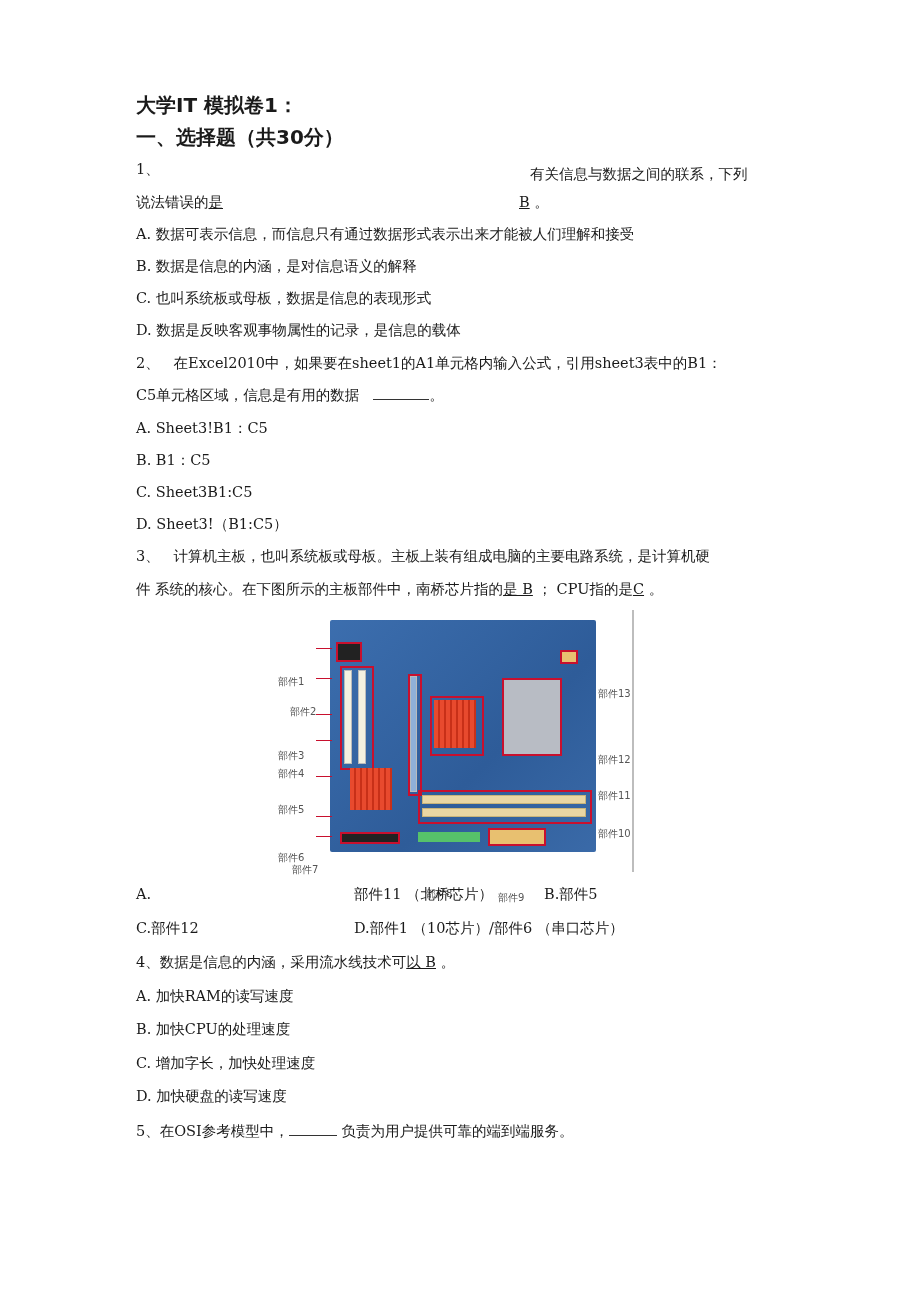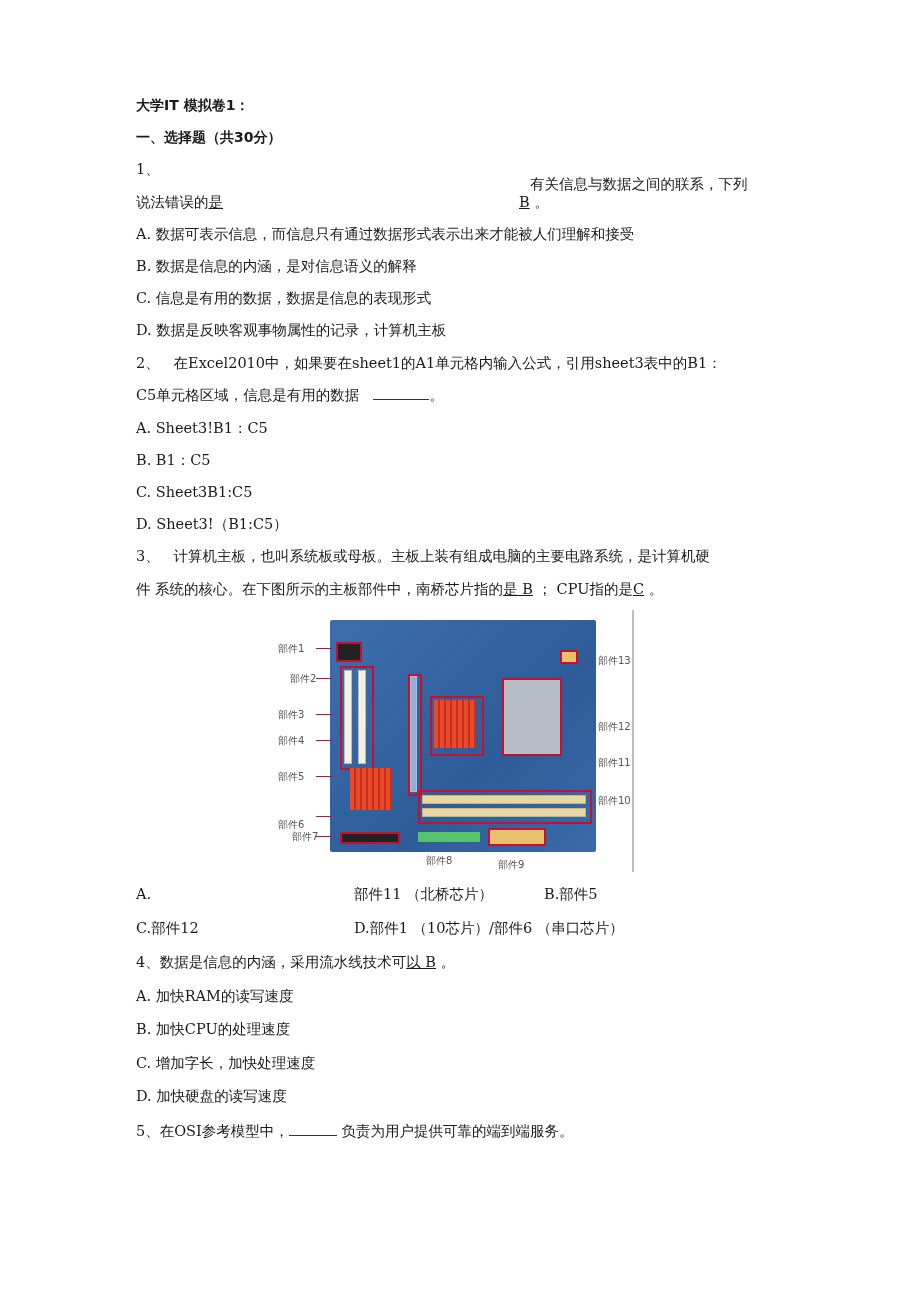"大学IT 模拟卷1：" .bold { font-size: 14px -> 20px }
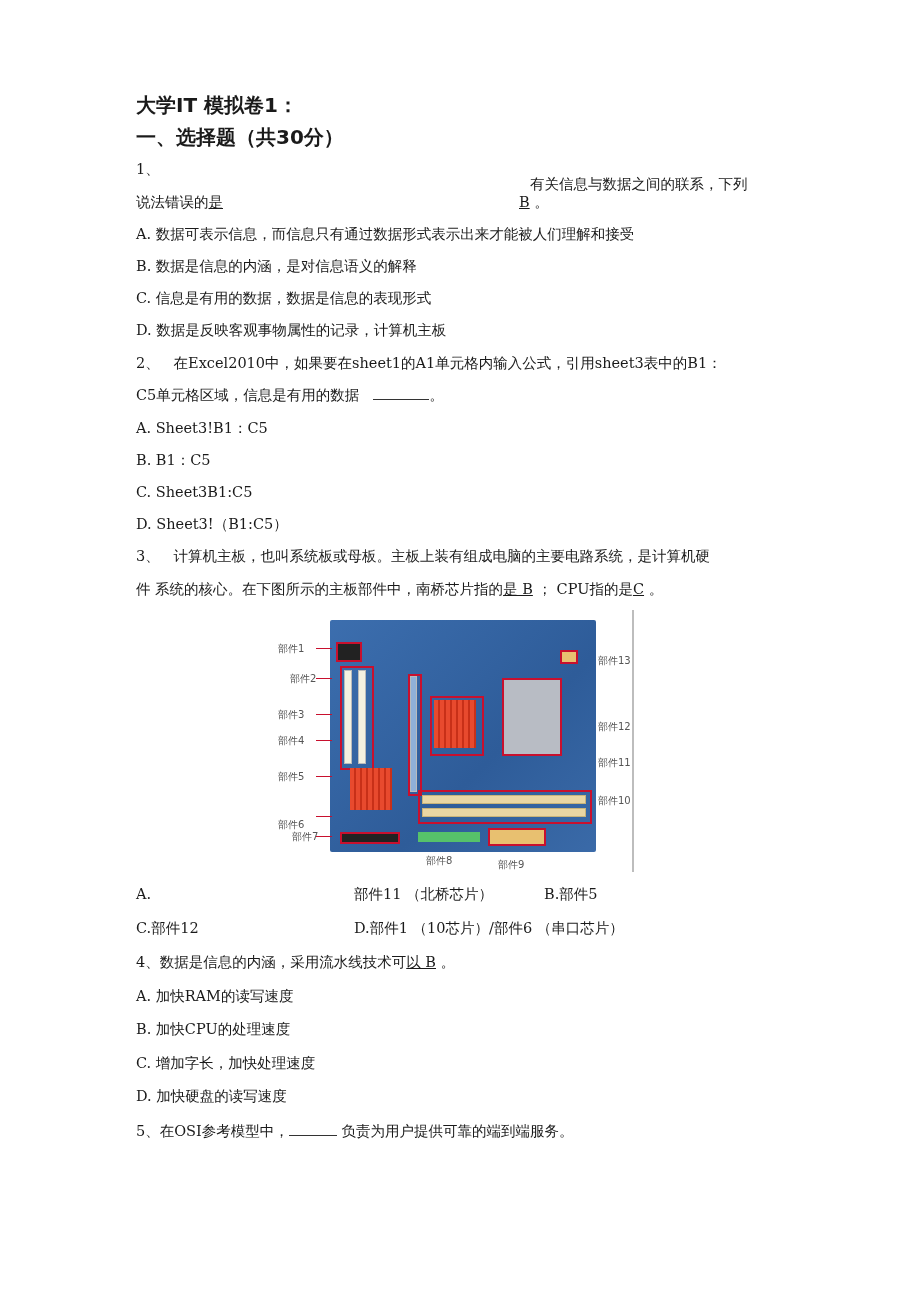"有关信息与数据之间的联系，下列" div.line { top: 174px -> 164px }
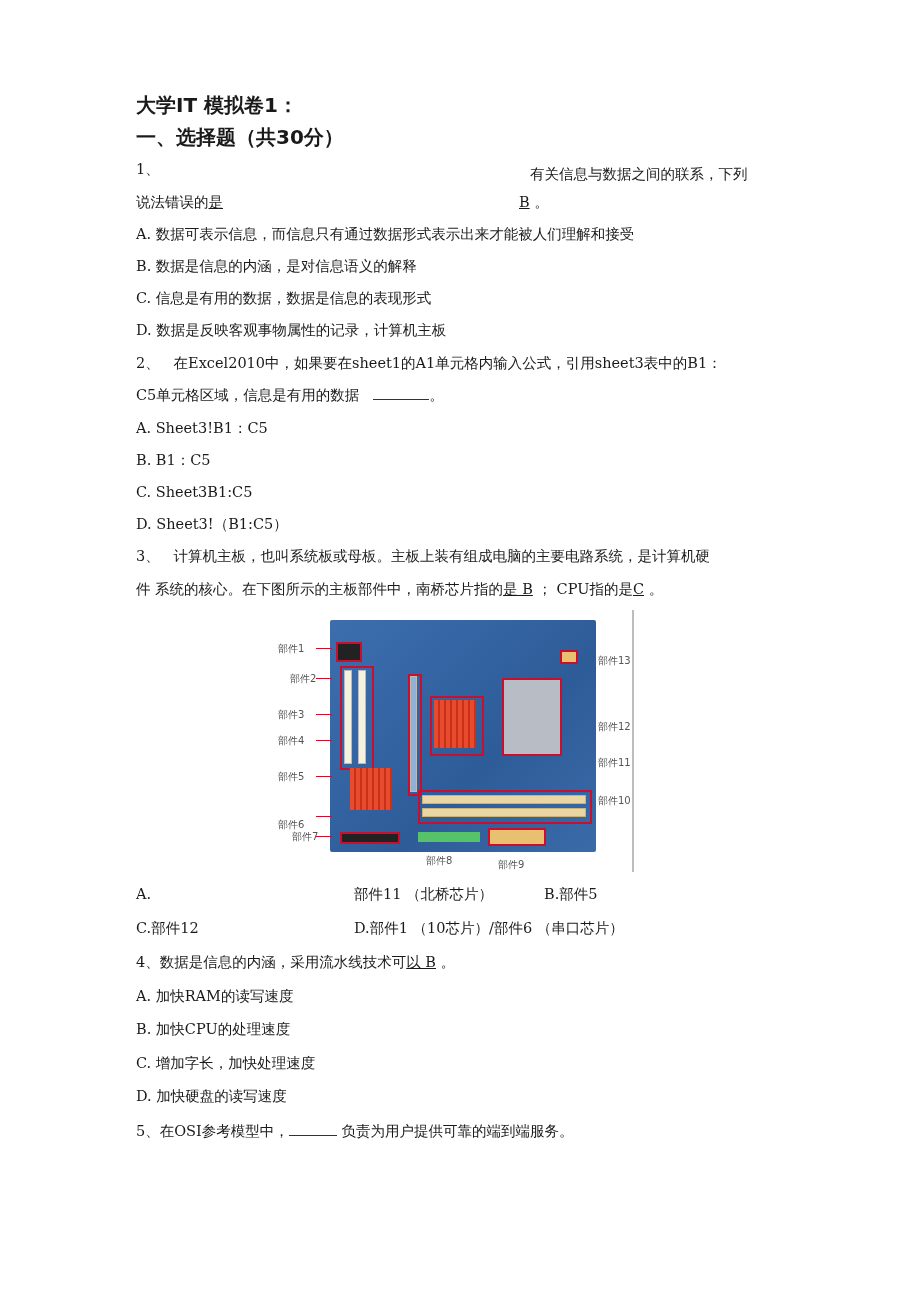"C. 信息是有用的数据，数据是信息的表现形式" div.line { text: 信息是有用的数据 -> 也叫系统板或母板 }
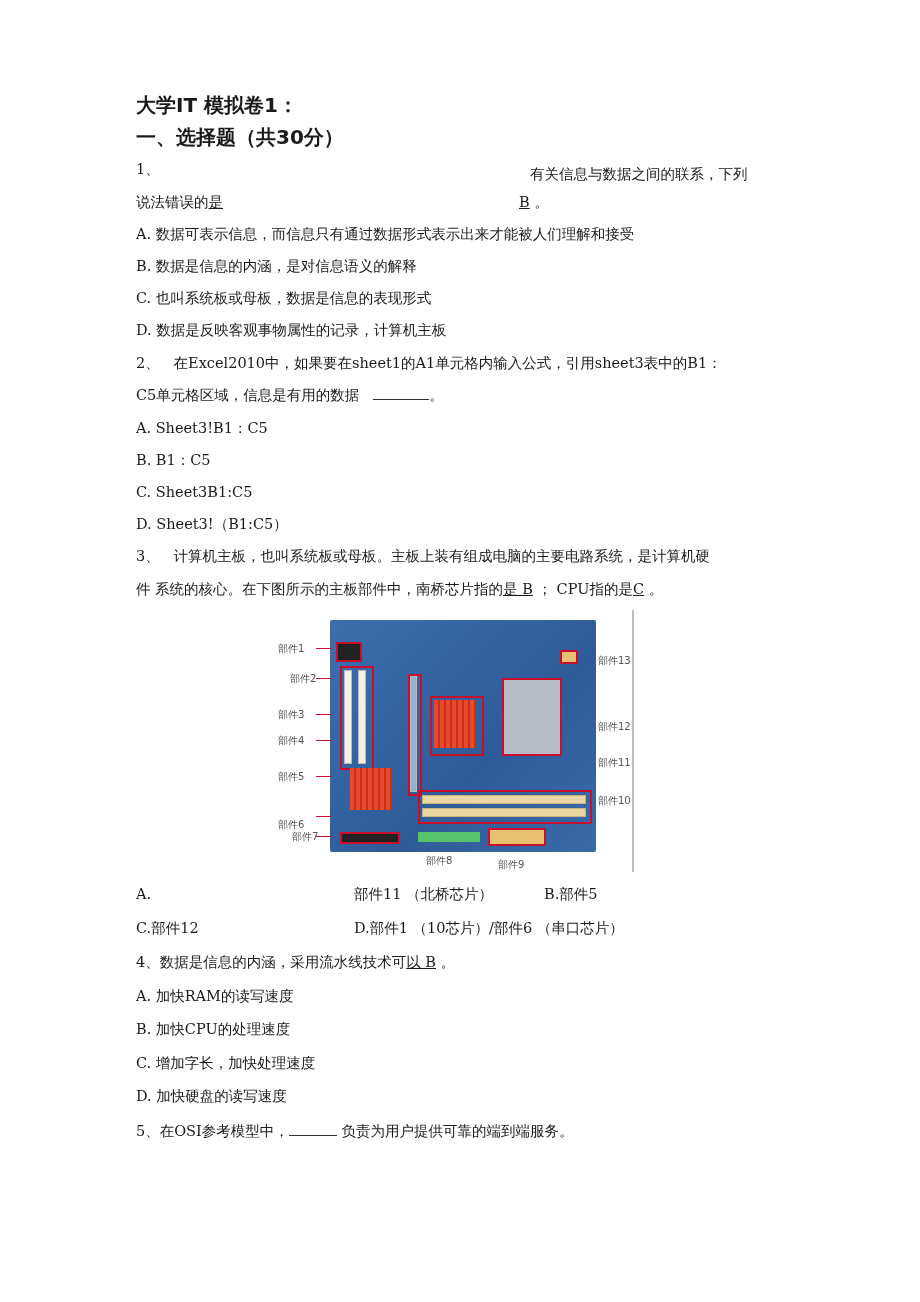"D. 数据是反映客观事物属性的记录，计算机主板" div.line { text: 计算机主板 -> 是信息的载体 }
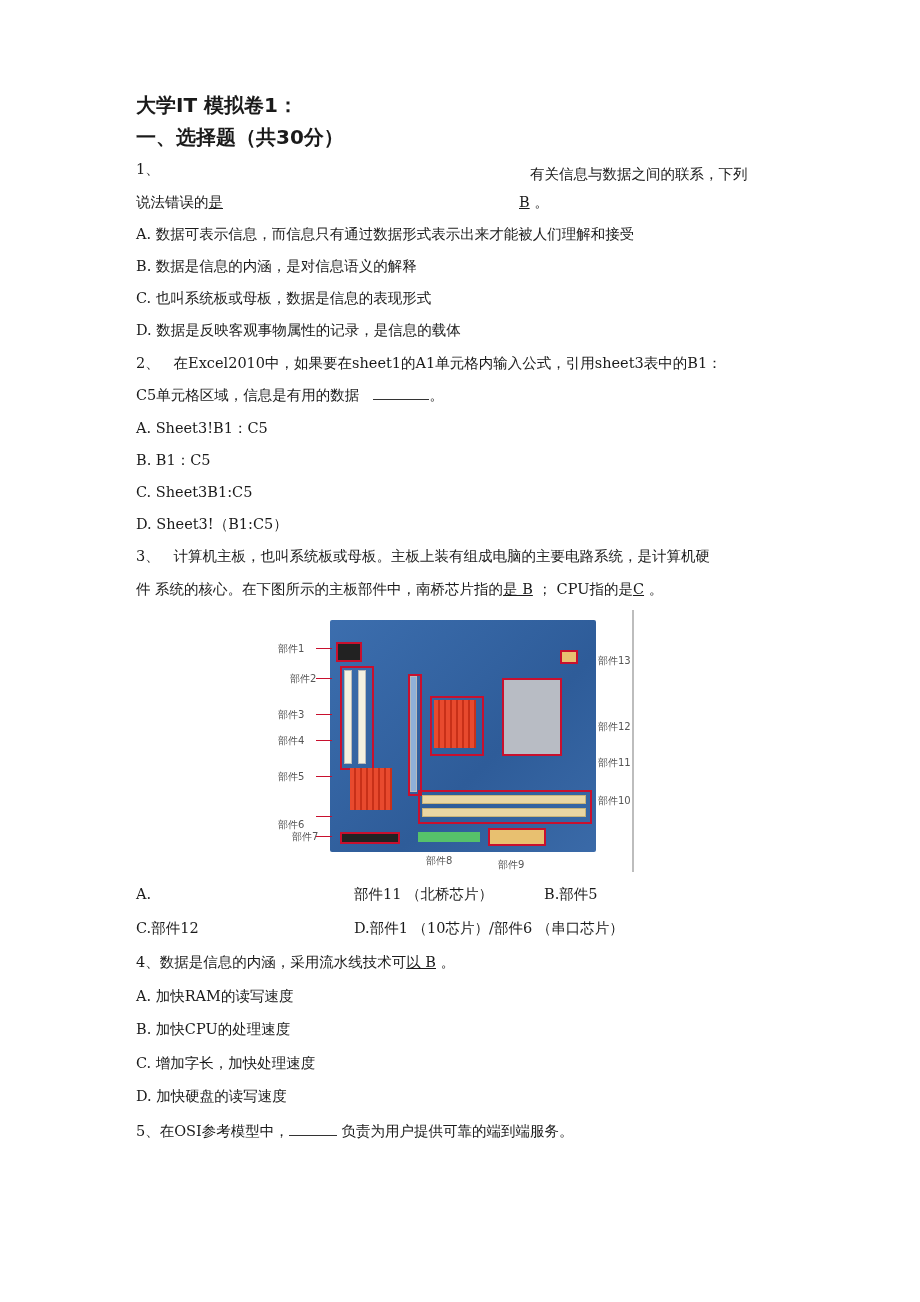"部件1" .lbl { margin-top: none -> 33px }
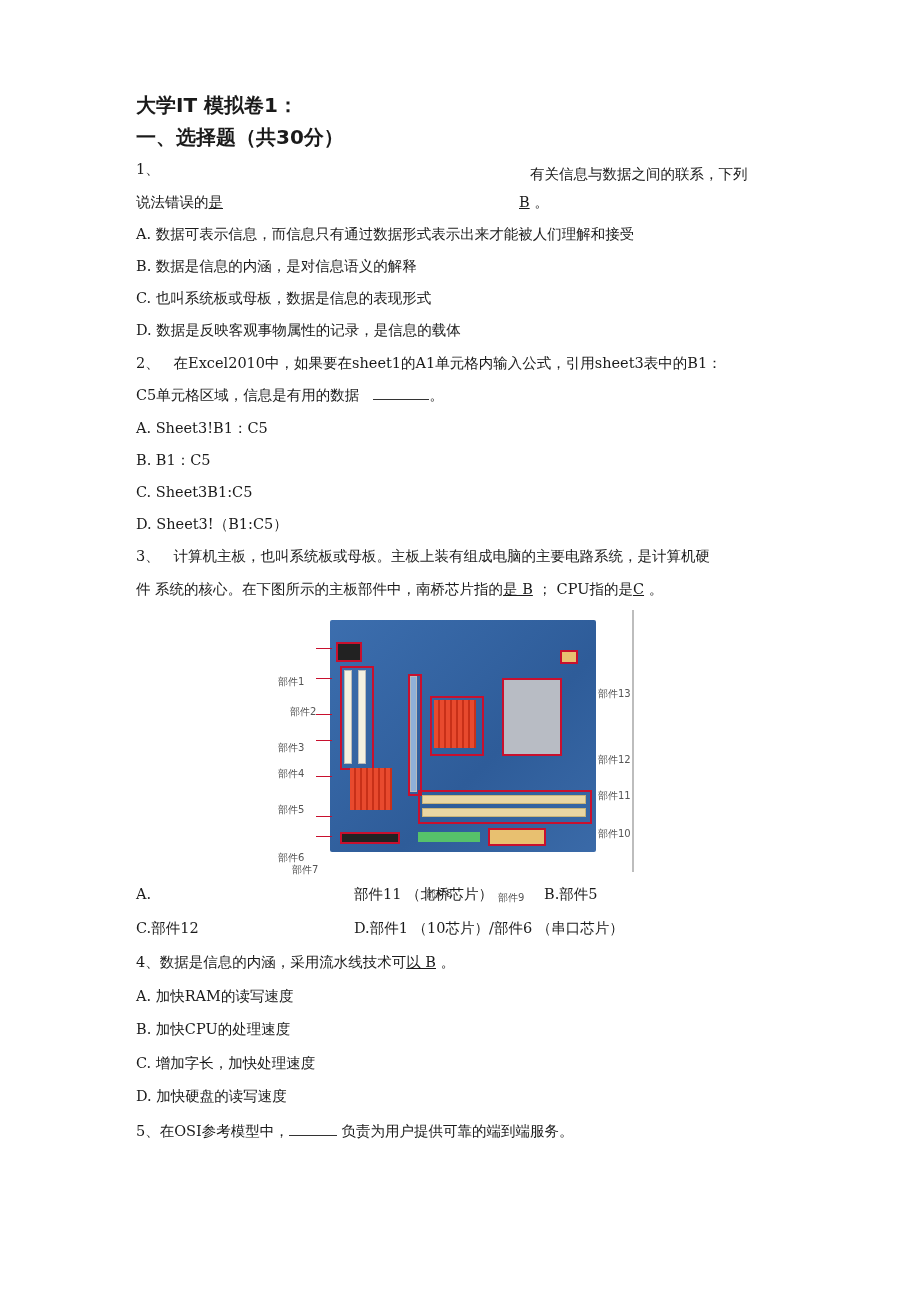"部件3" div.lbl { top: 98px -> 106px }
